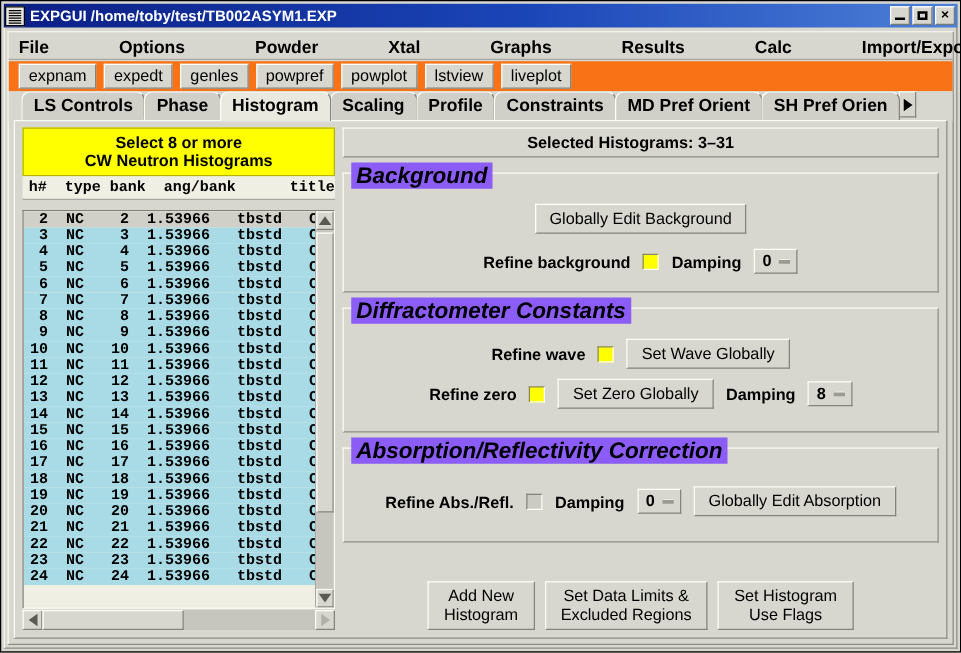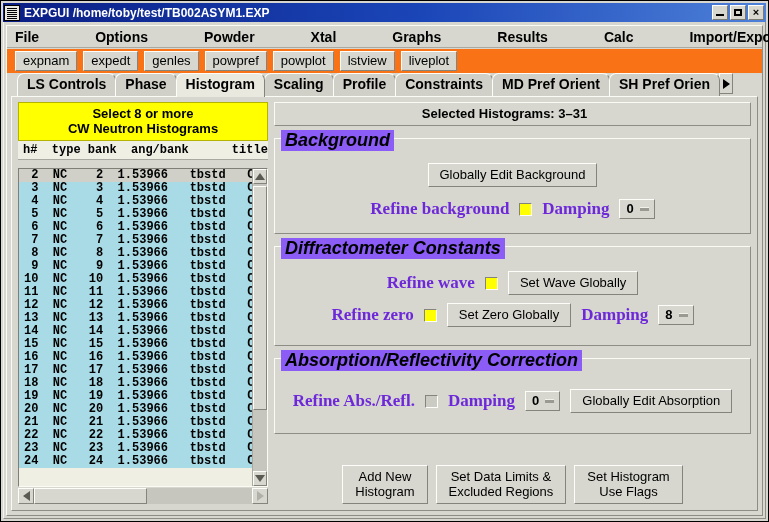"Refine background" .lbl { color: #6d28d9 -> #000000; font-family: Liberation Serif, serif -> Liberation Sans, sans-serif; font-size: 17px -> 13px }
